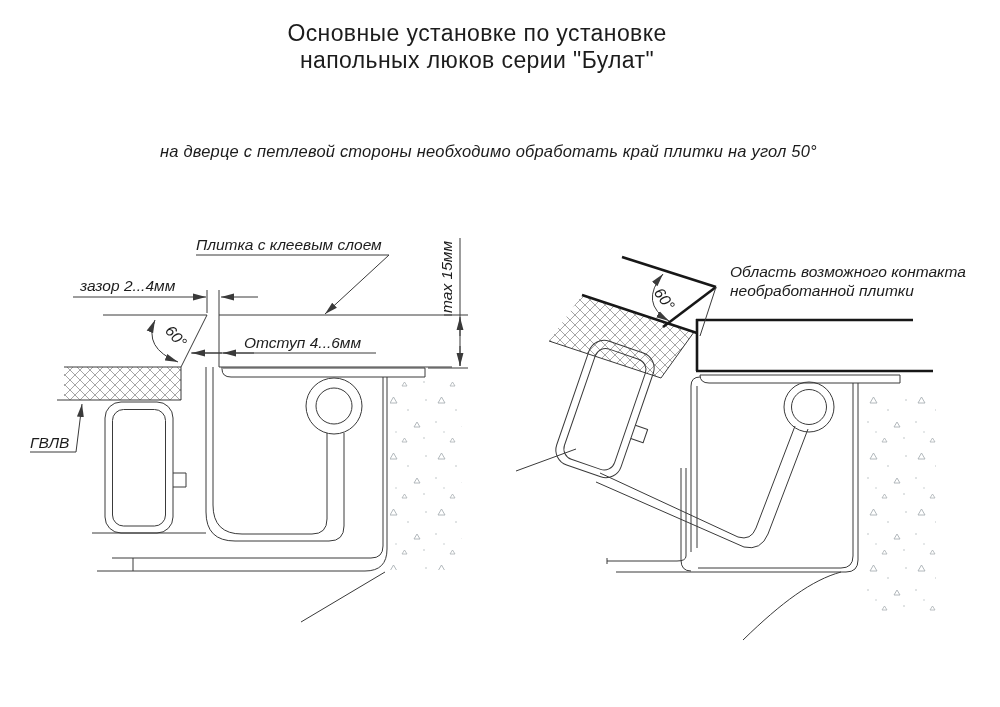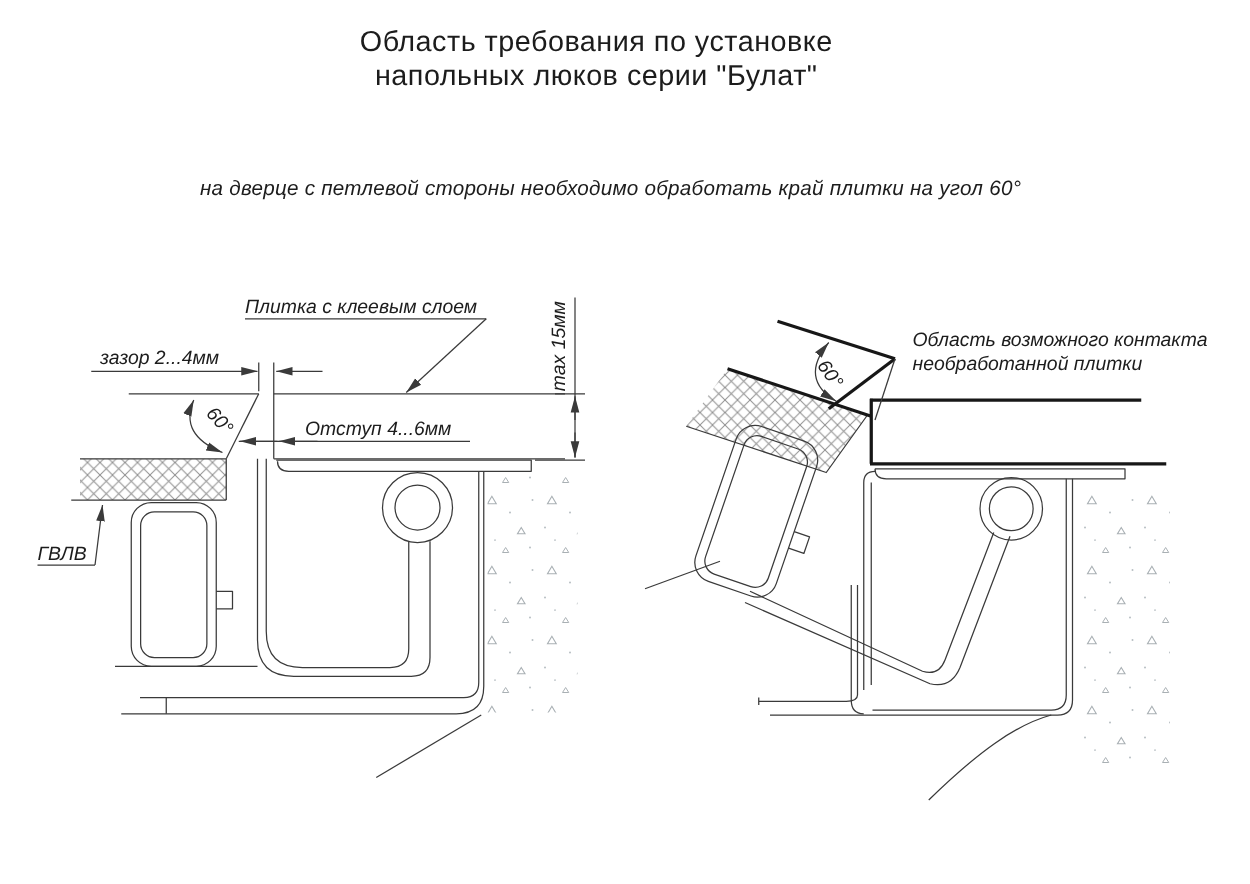"Область требования по установке" div { text: Область требования -> Основные установке }
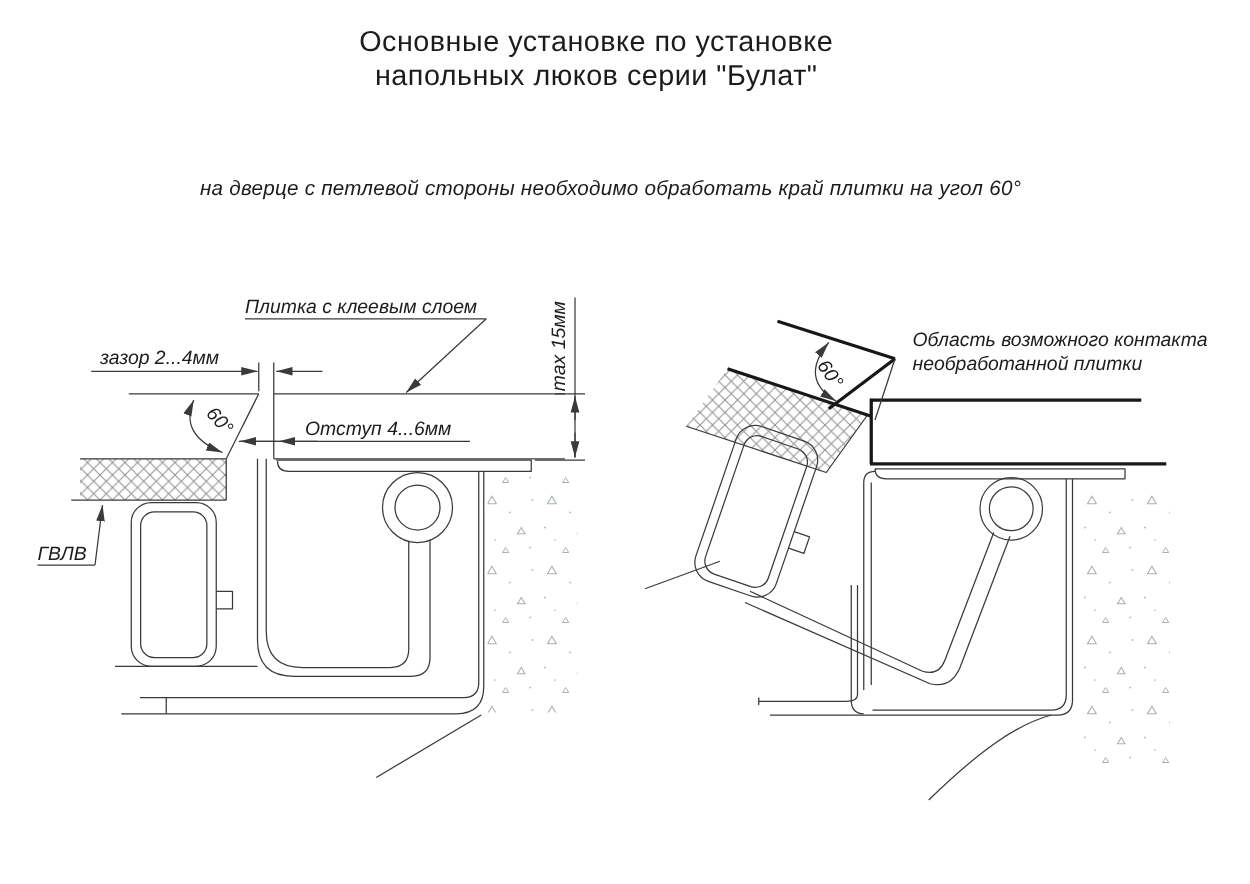"на дверце с петлевой стороны" div { text: 60 -> 50 }
